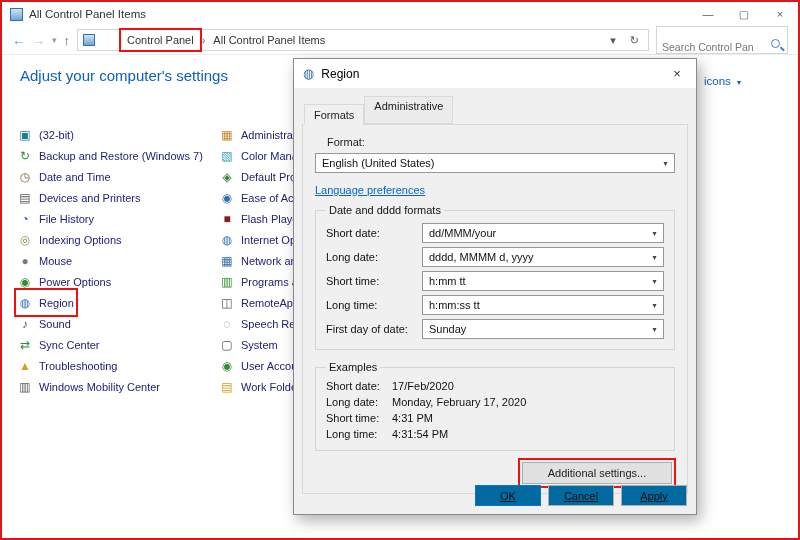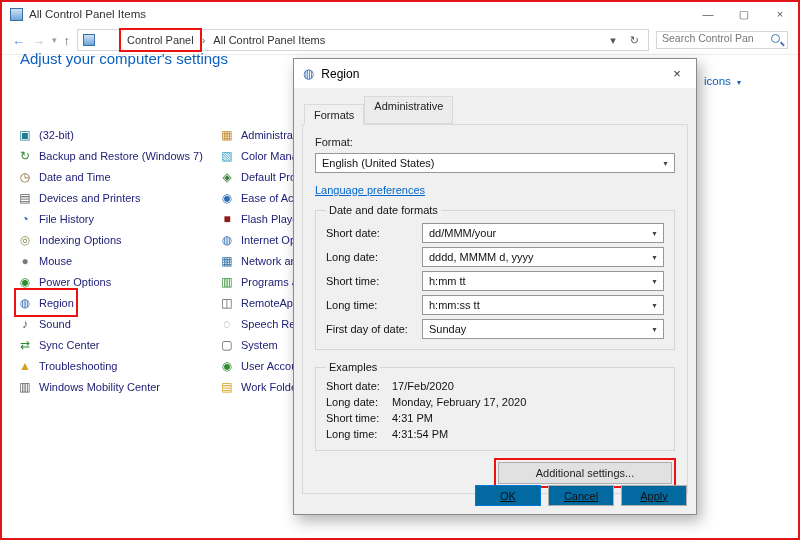"Search Control Pan" .searchbox { align-items: flex-start -> flex-end; height: 18px -> 28px }
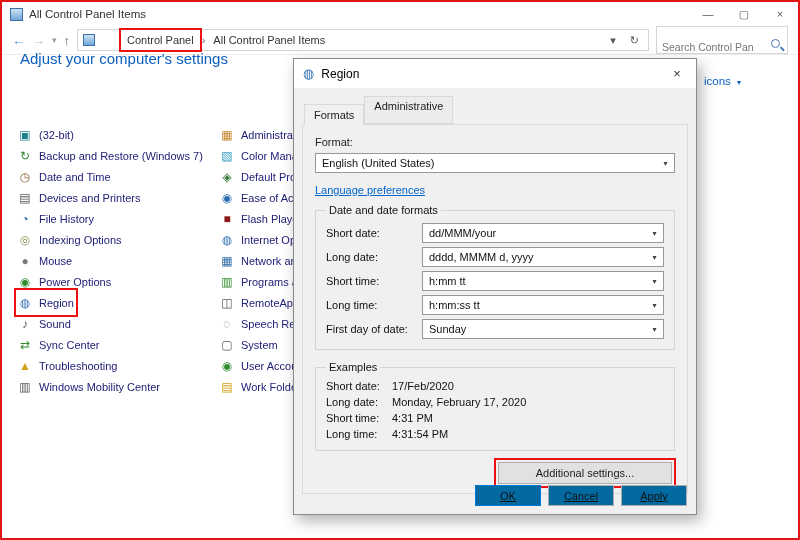"Adjust your computer's settings" .heading { top: 48px -> 65px }
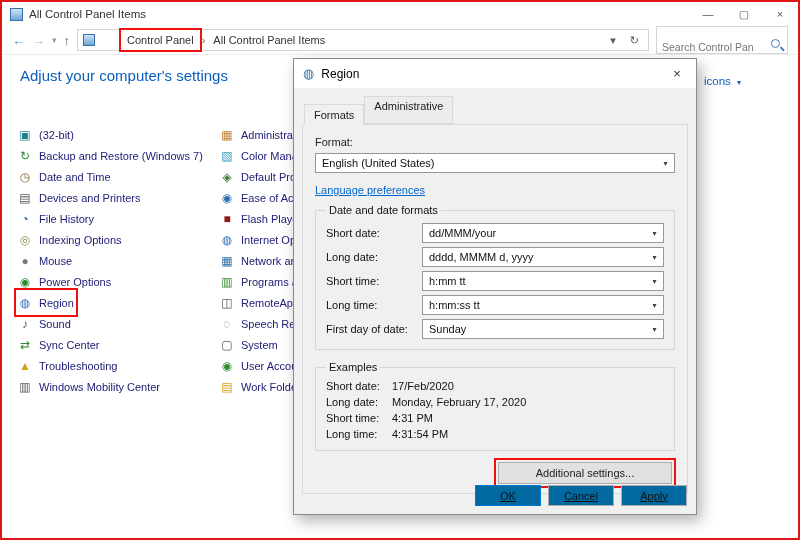"Format:" .fmt-label { margin: 3px 0 5px -> 3px 12px 5px }
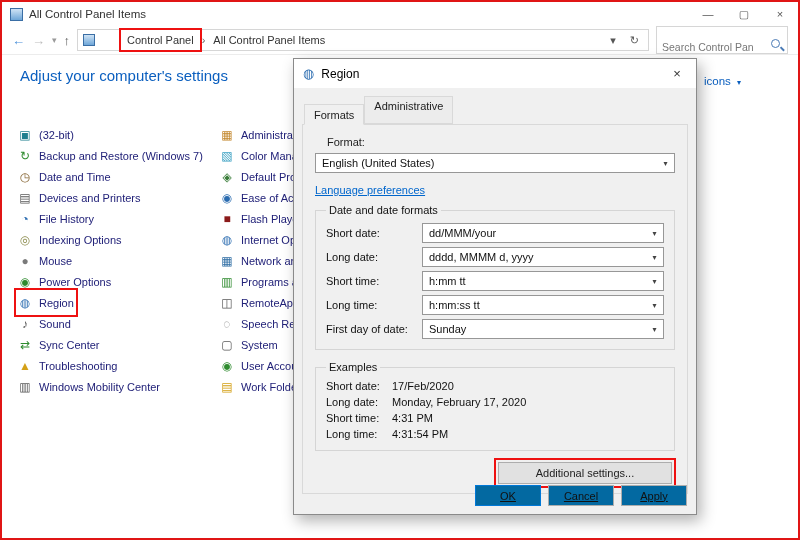"Date and date formats" legend { text: date -> dddd }
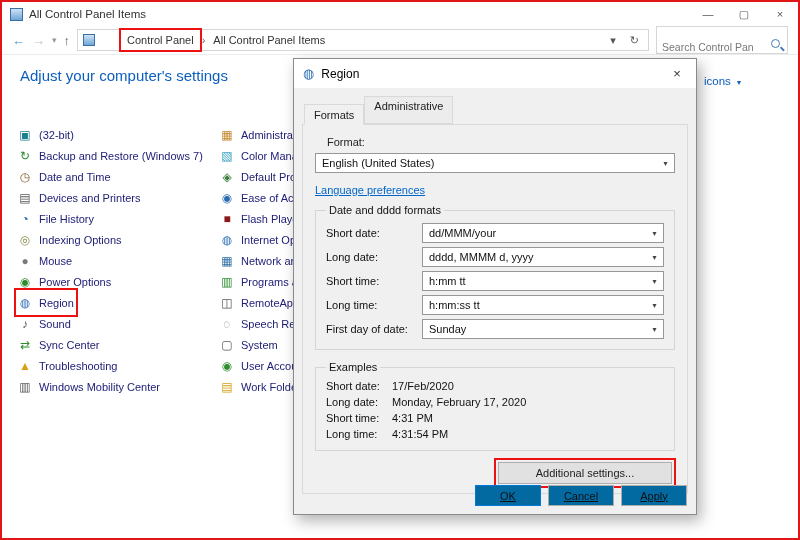"Additional settings..." .addl-btn { width: 174px -> 150px }
